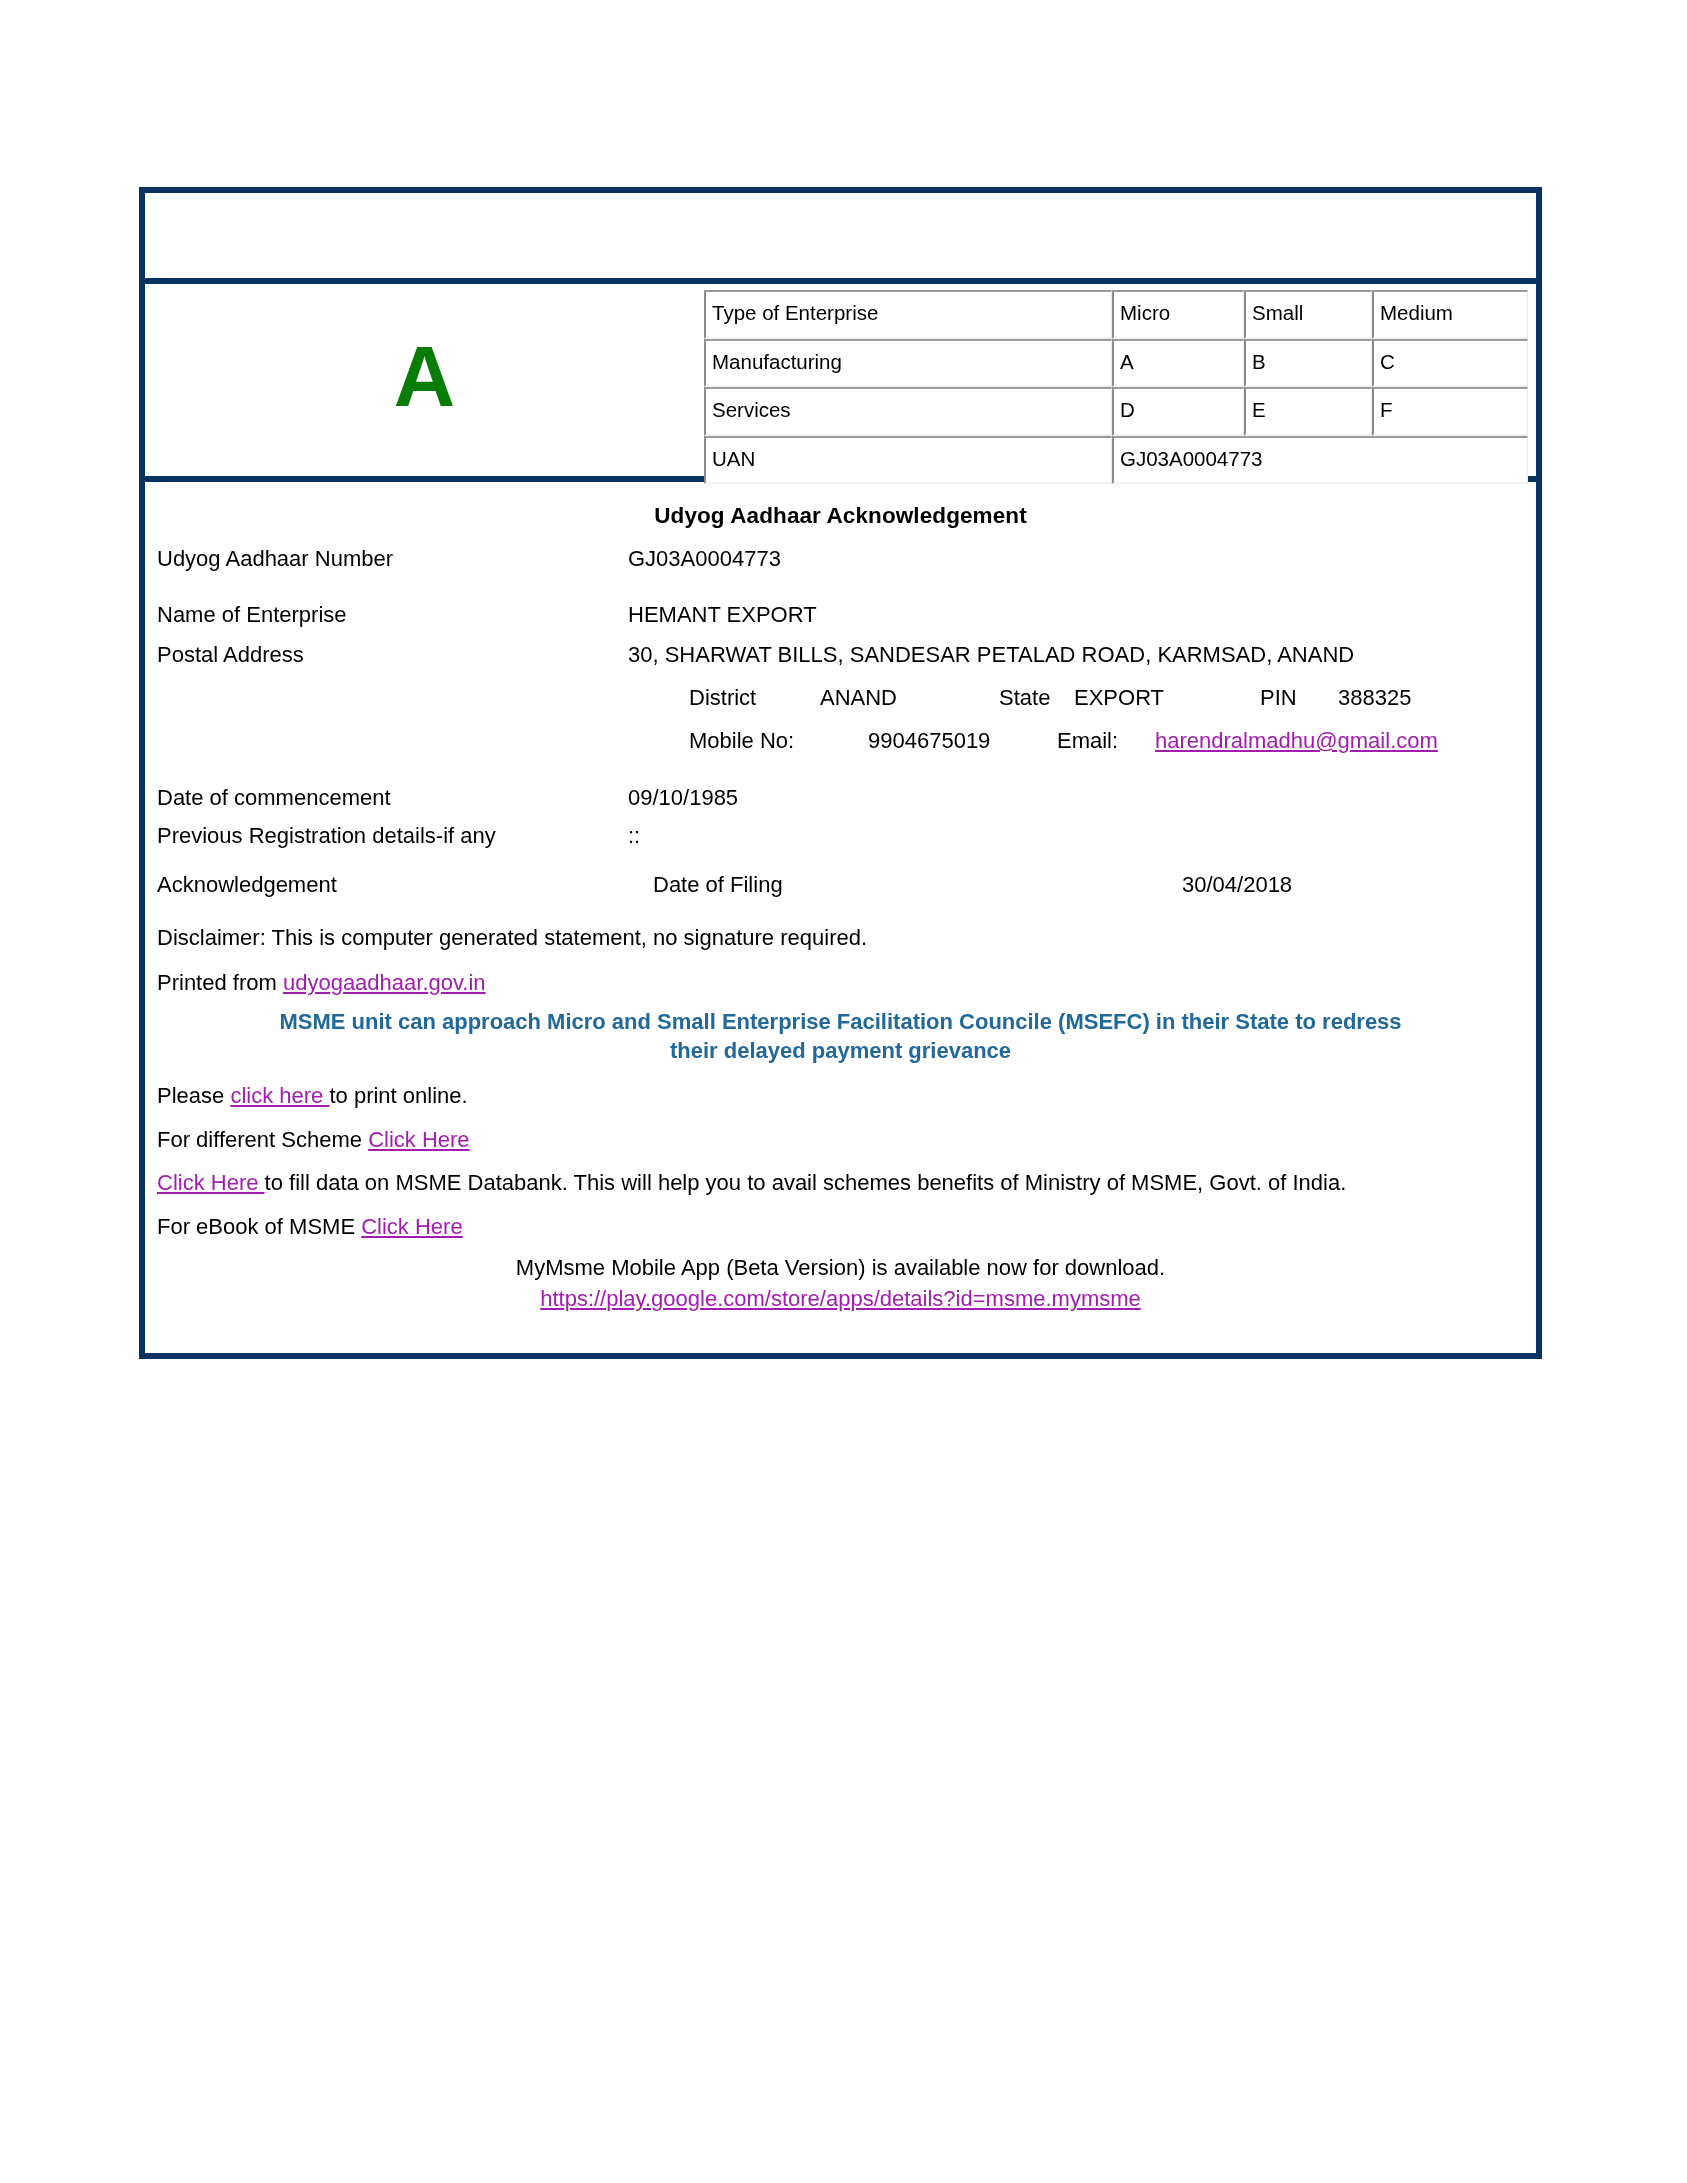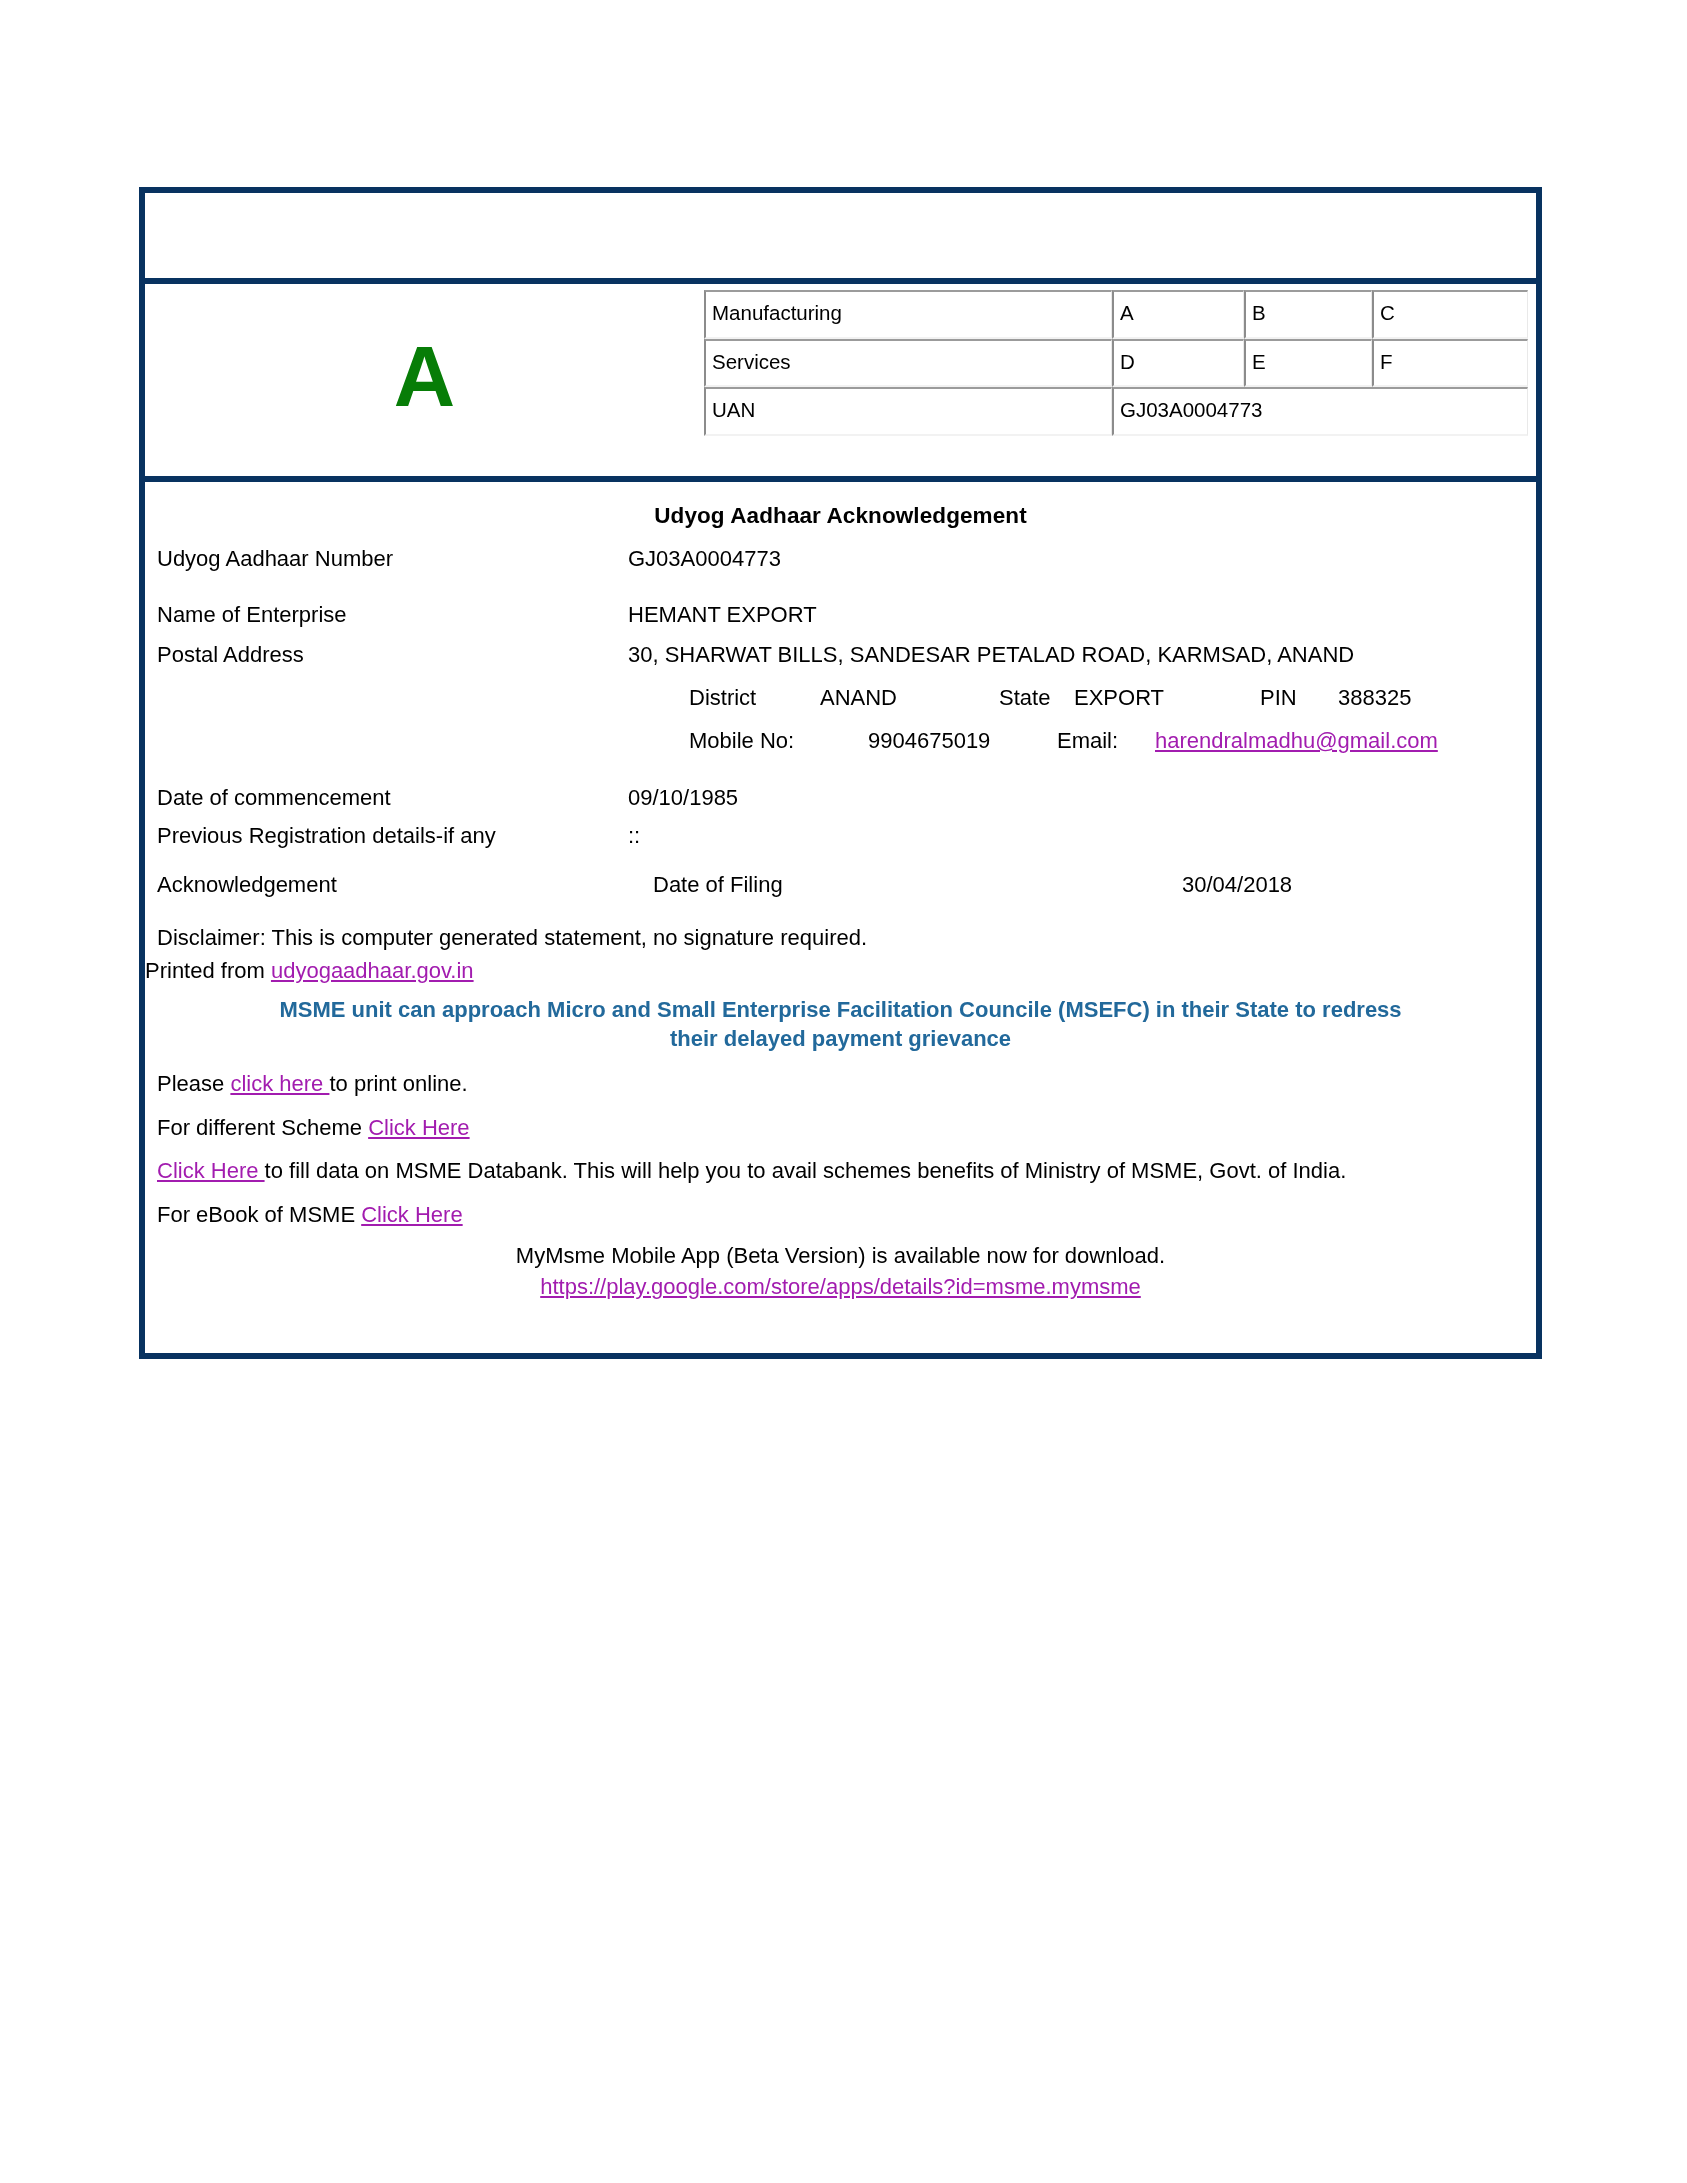"Type of Enterprise" tr { html: none -> <tr> <td>Type of Enterprise</td> <td>Micro</td> <td>Small</td> <td>Medium</td> </tr> }
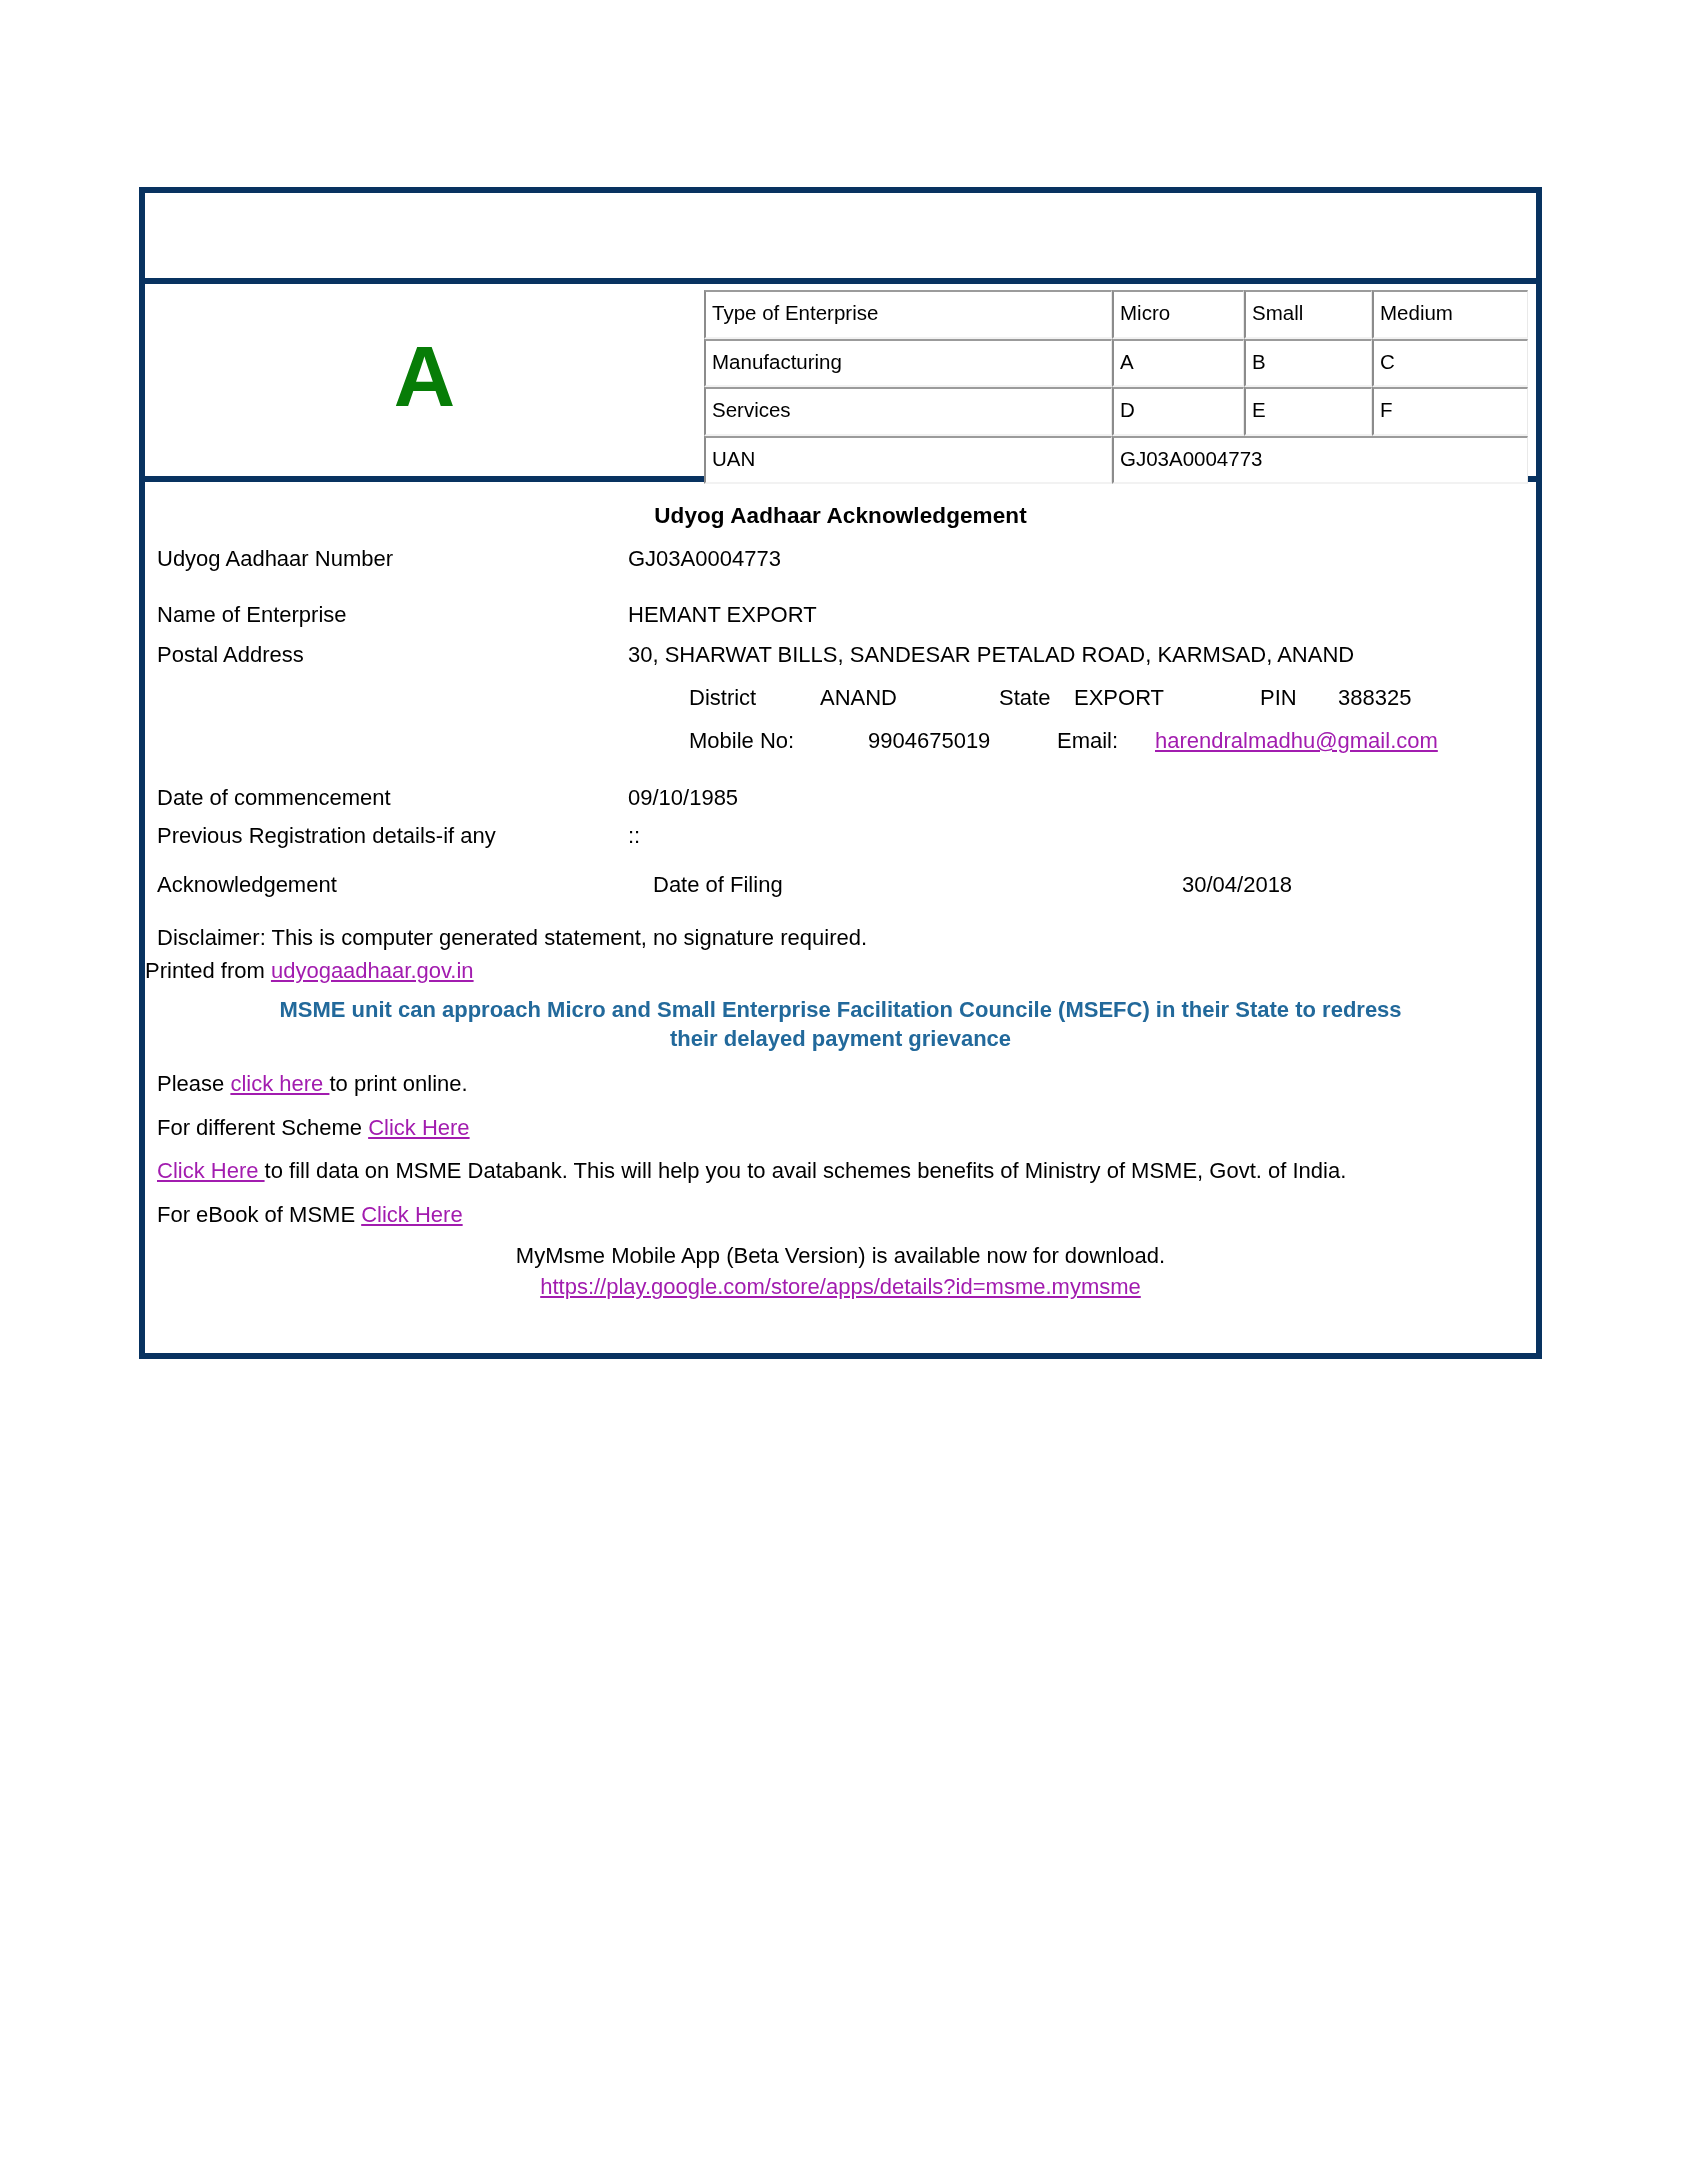"Printed from udyogaadhaar.gov.in" .printed-from { margin-top: 3px -> 15px; padding-left: 0 -> 12px }
